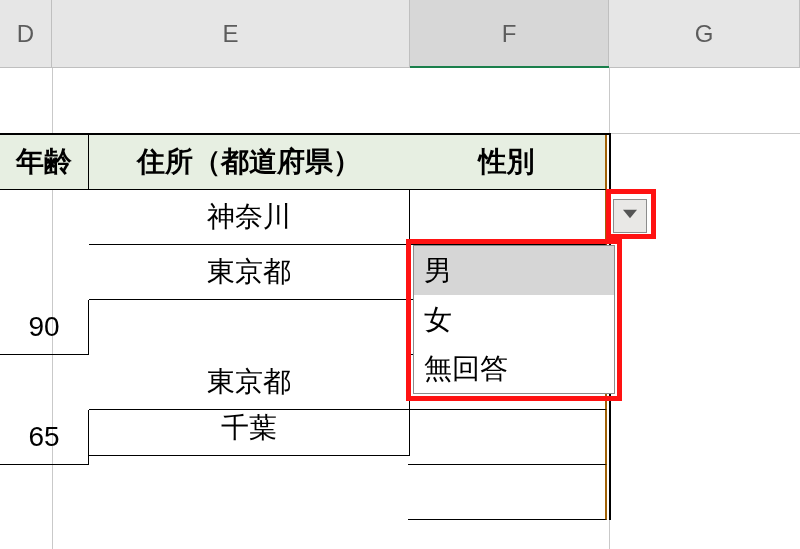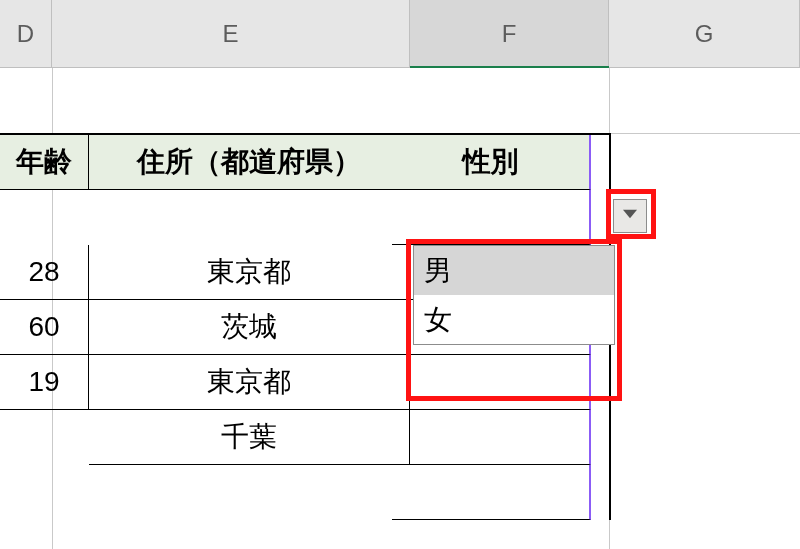"性別" .cF { border-right: 2px solid #8b5cf6 -> 2px solid #a16207; left: 392px -> 408px }
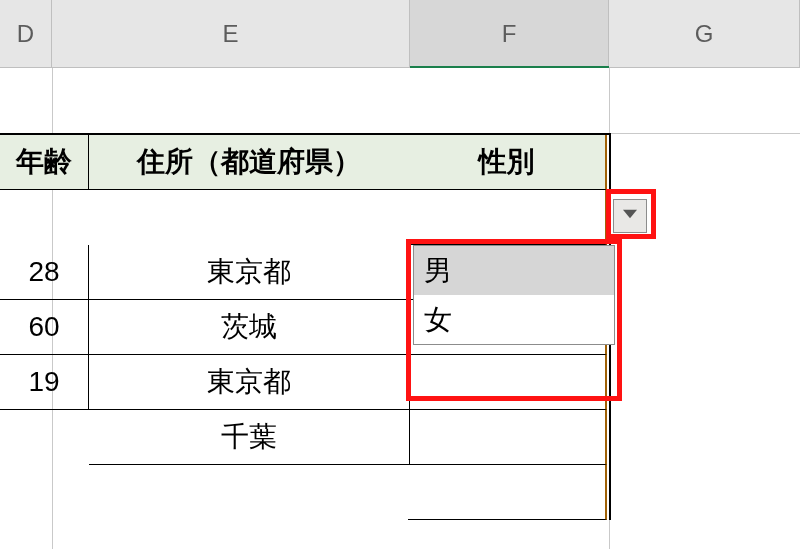"神奈川" div.tcell { html: none -> <div>神奈川</div> }
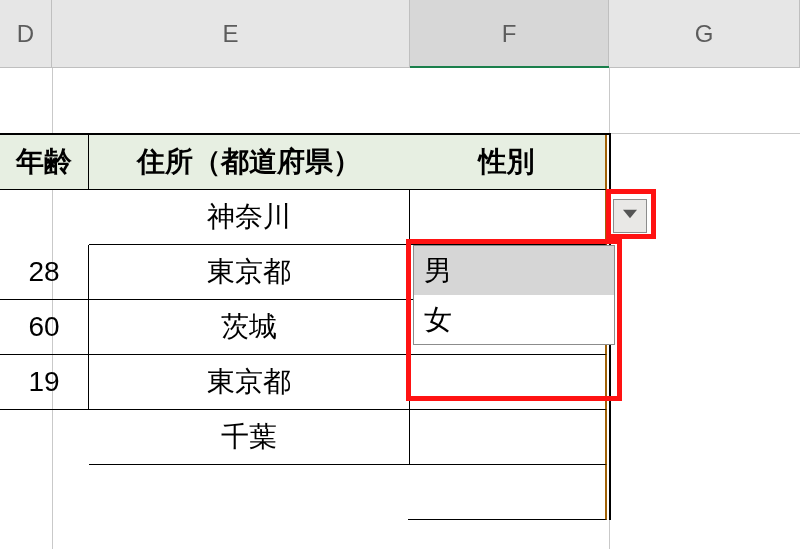"28" div.tcell { html: <div>28</div> -> none }
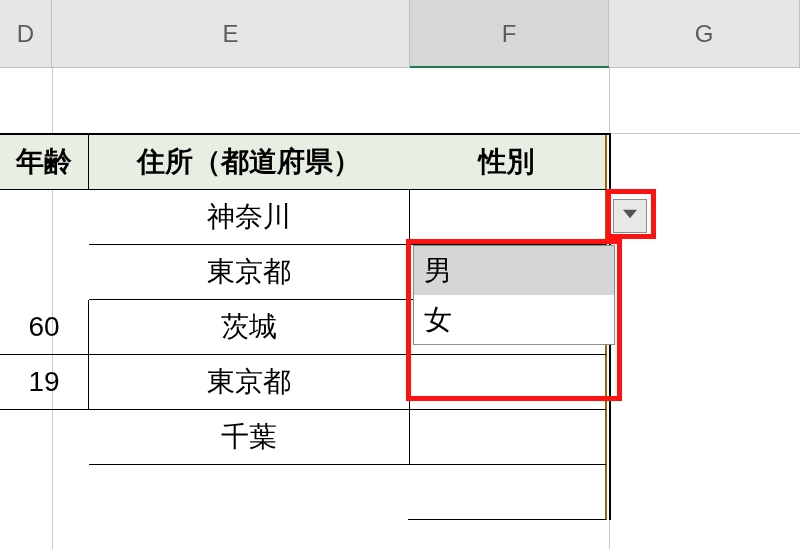"60" div.tcell { text: 60 -> 90 }
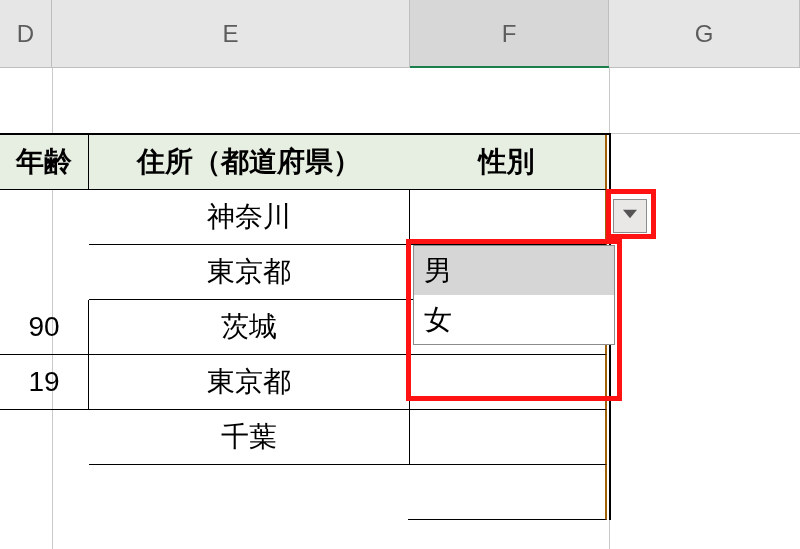"茨城" div.tcell { html: <div>茨城</div> -> none }
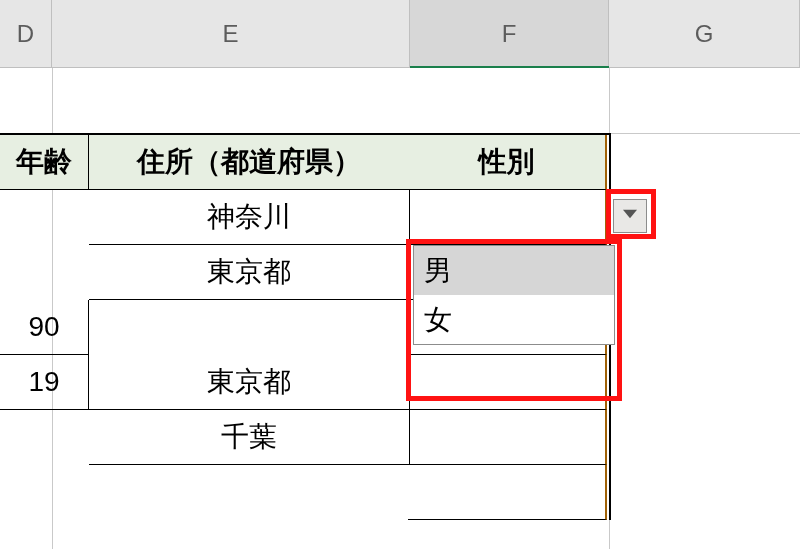"19" div.tcell { html: <div>19</div> -> none }
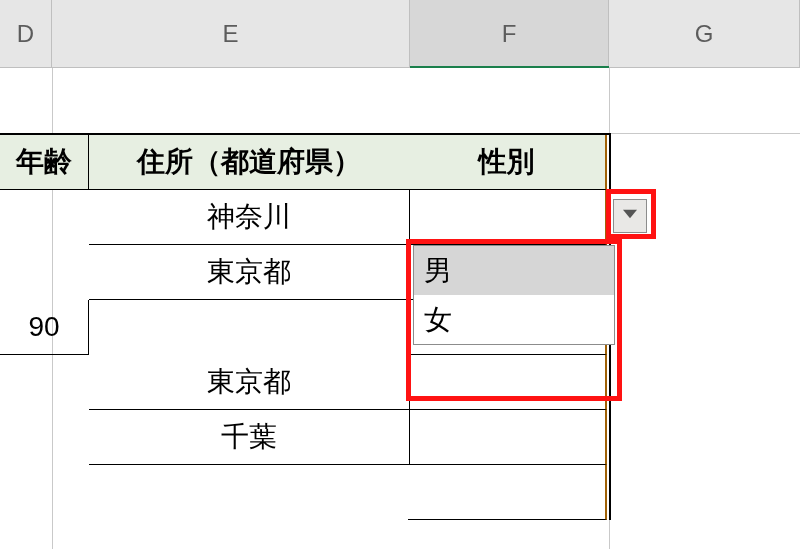"無回答" div.item { html: none -> <div>無回答</div> }
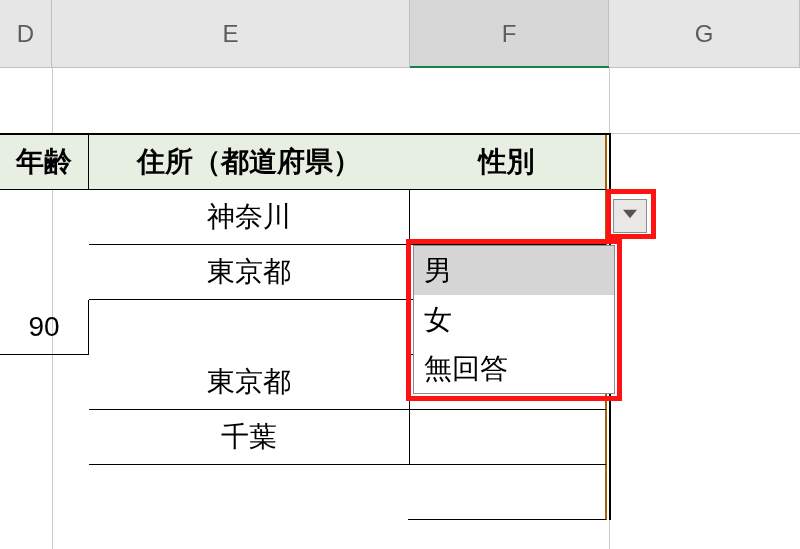"65" div.tcell { html: none -> <div>65</div> }
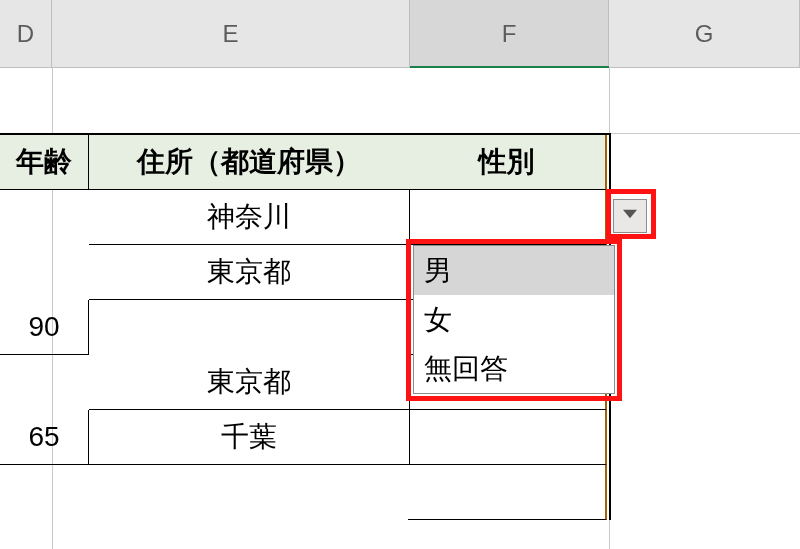"千葉" div.tcell { top: 275px -> 266px }
